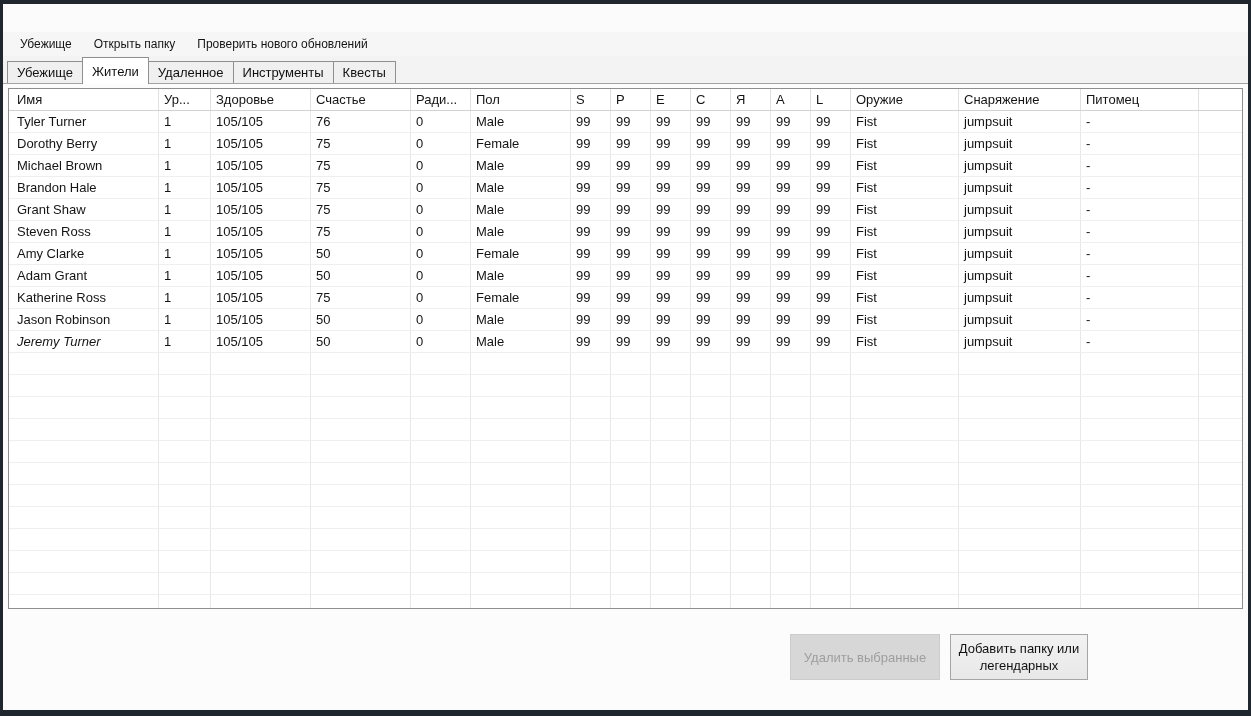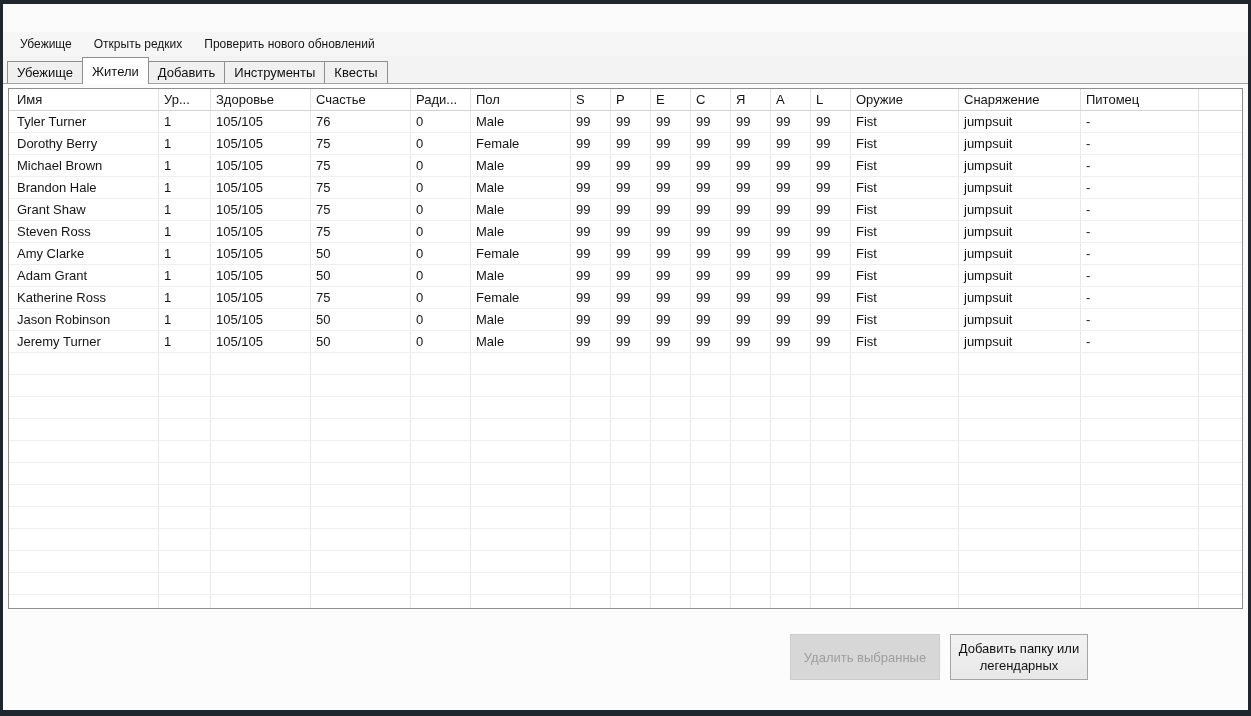"Открыть редких" span.menu-item { text: редких -> папку }
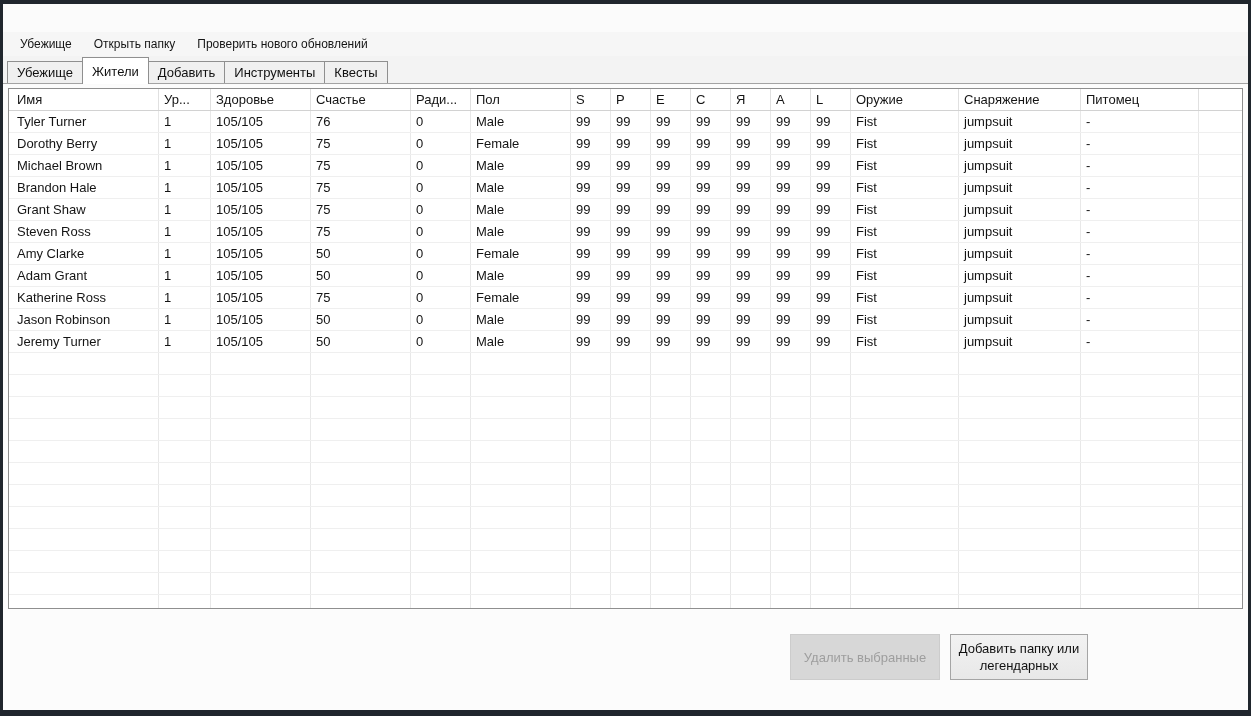"Добавить" span.tab { text: Добавить -> Удаленное }
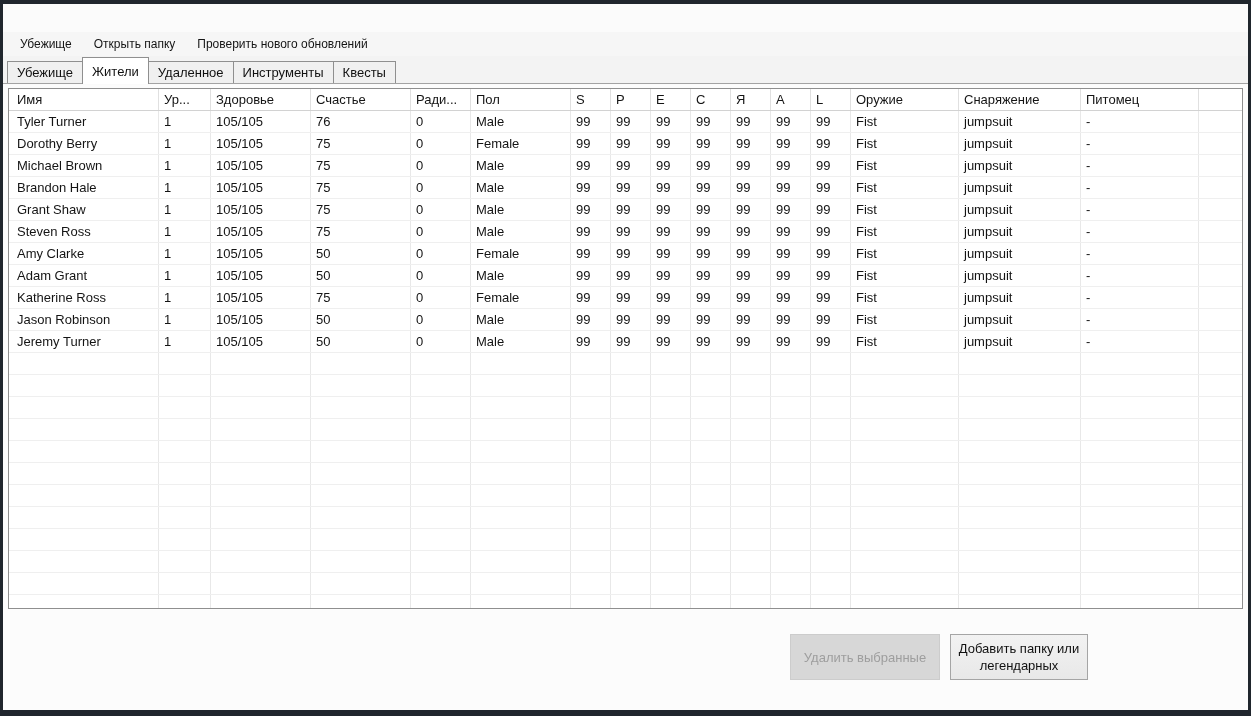"Jeremy Turner" div.g-cell { font-style: none -> italic }
